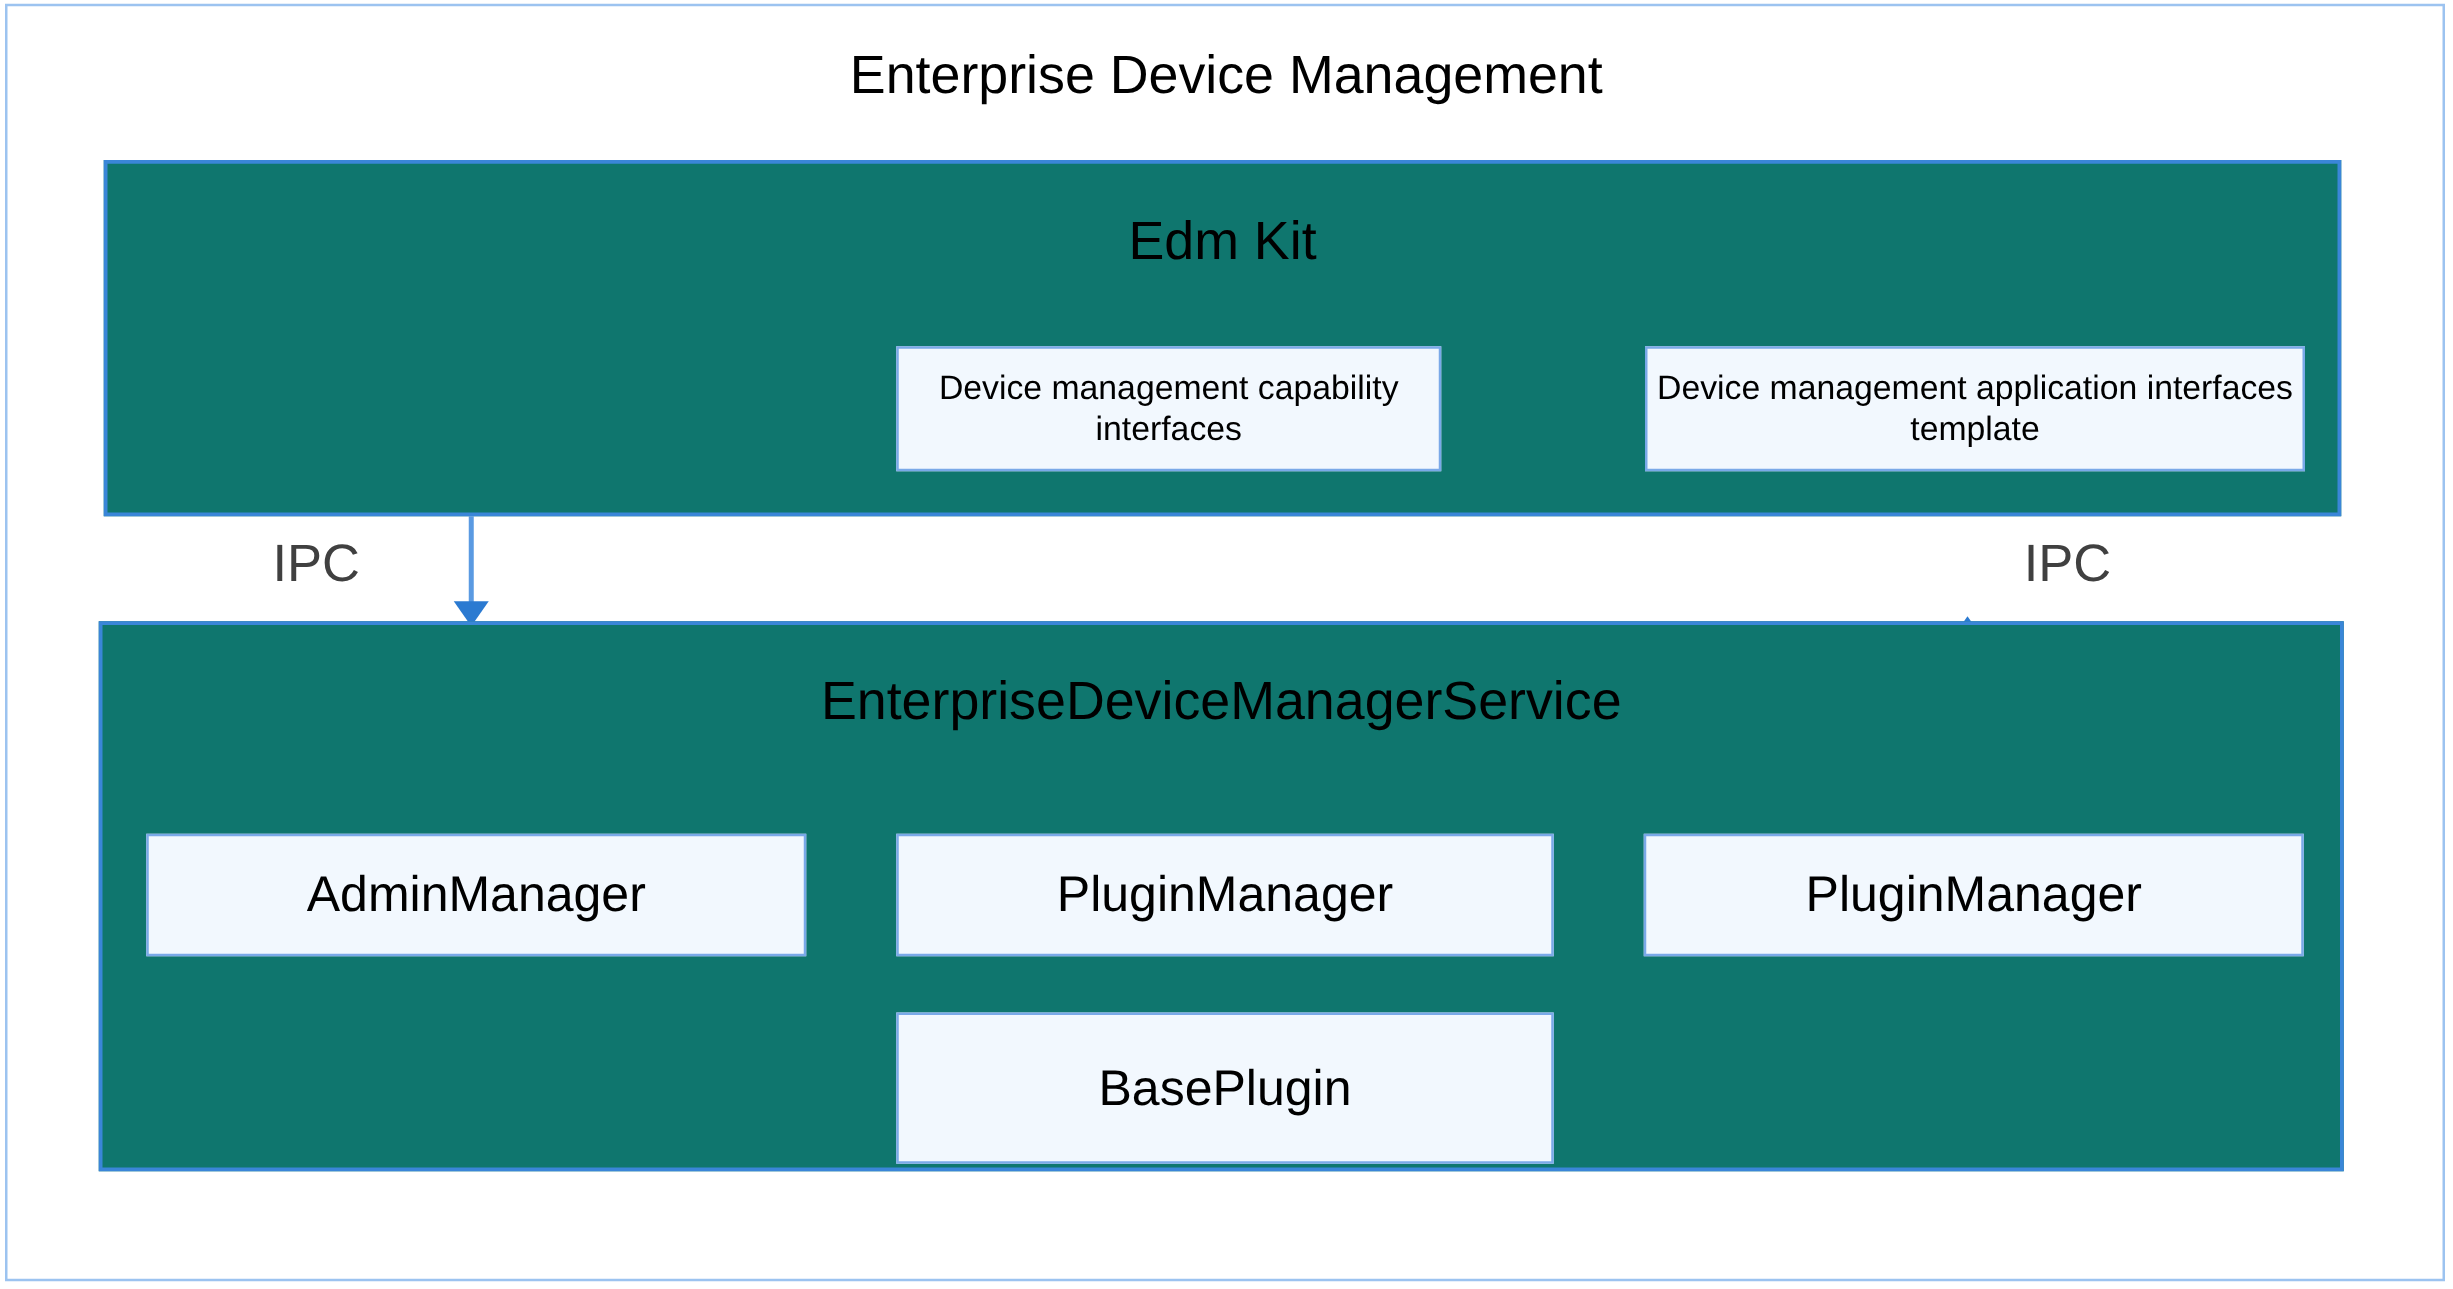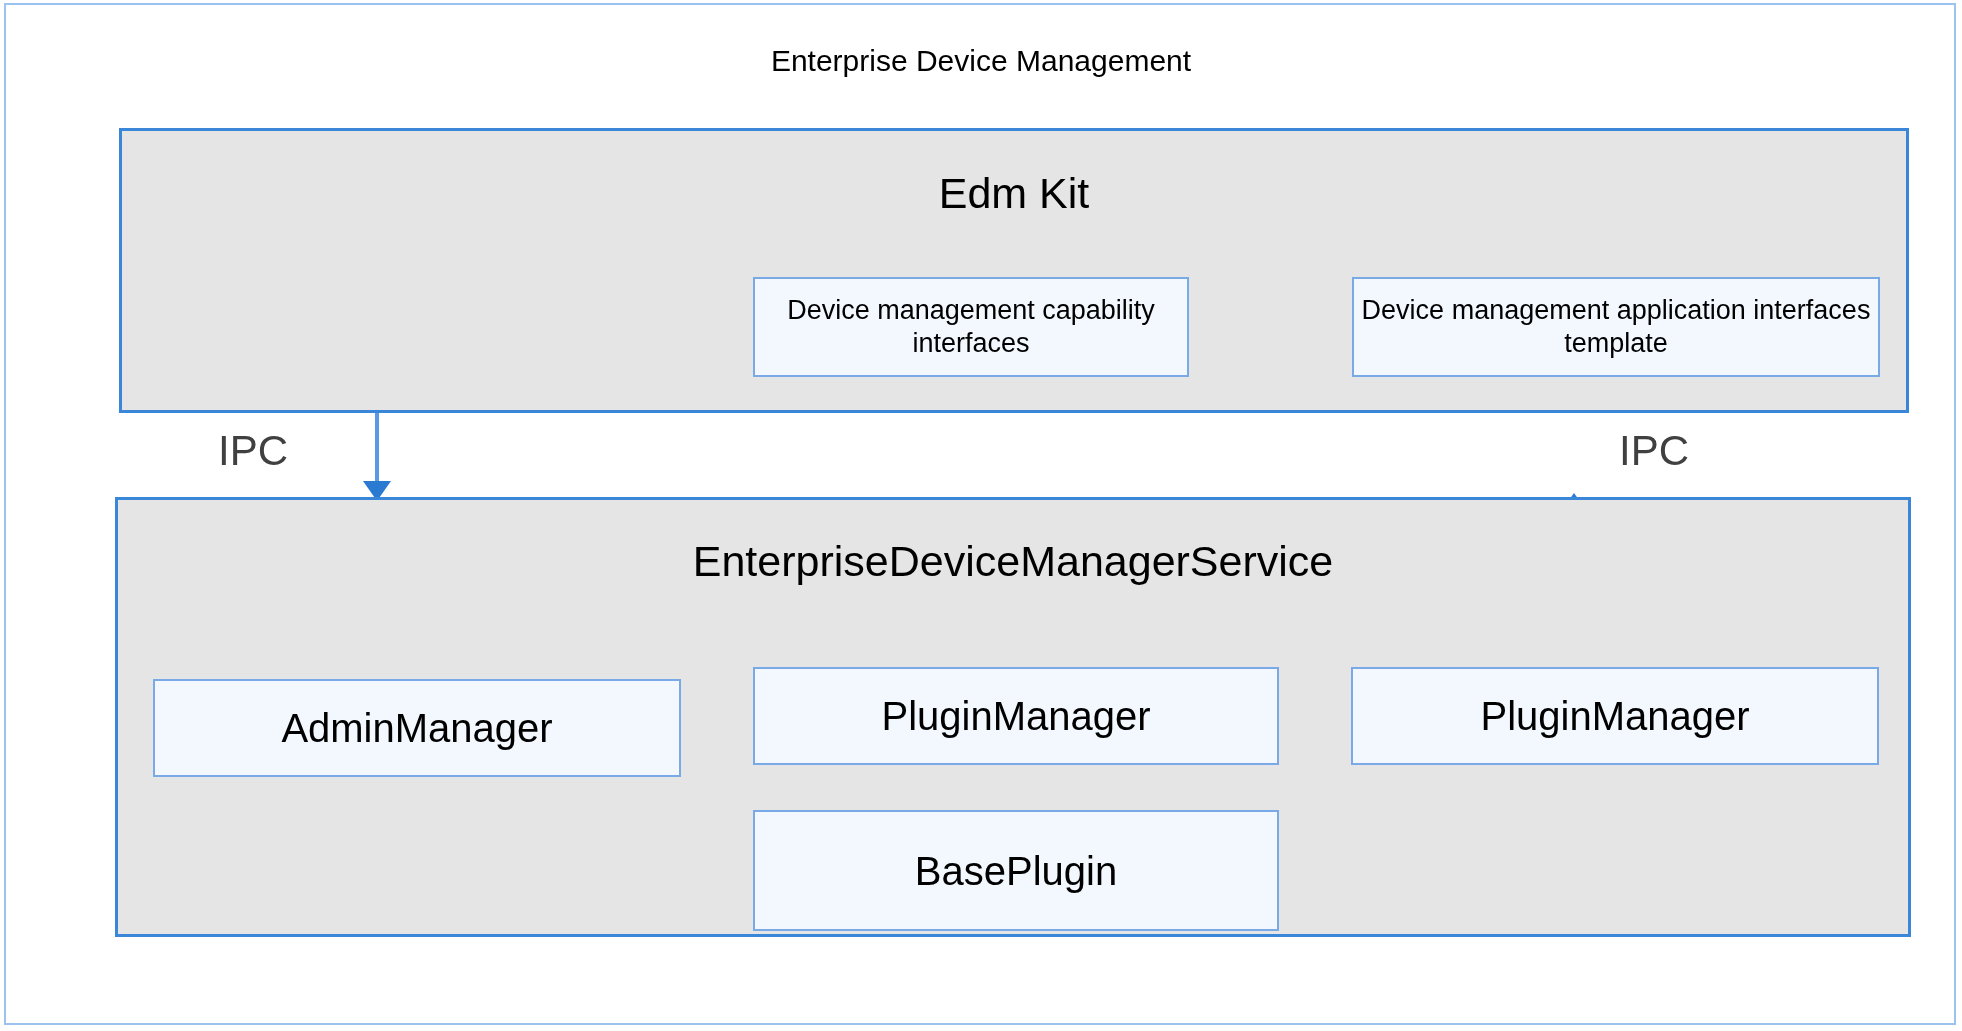"Enterprise Device Management" .diagram-title { font-size: 30px -> 43px }
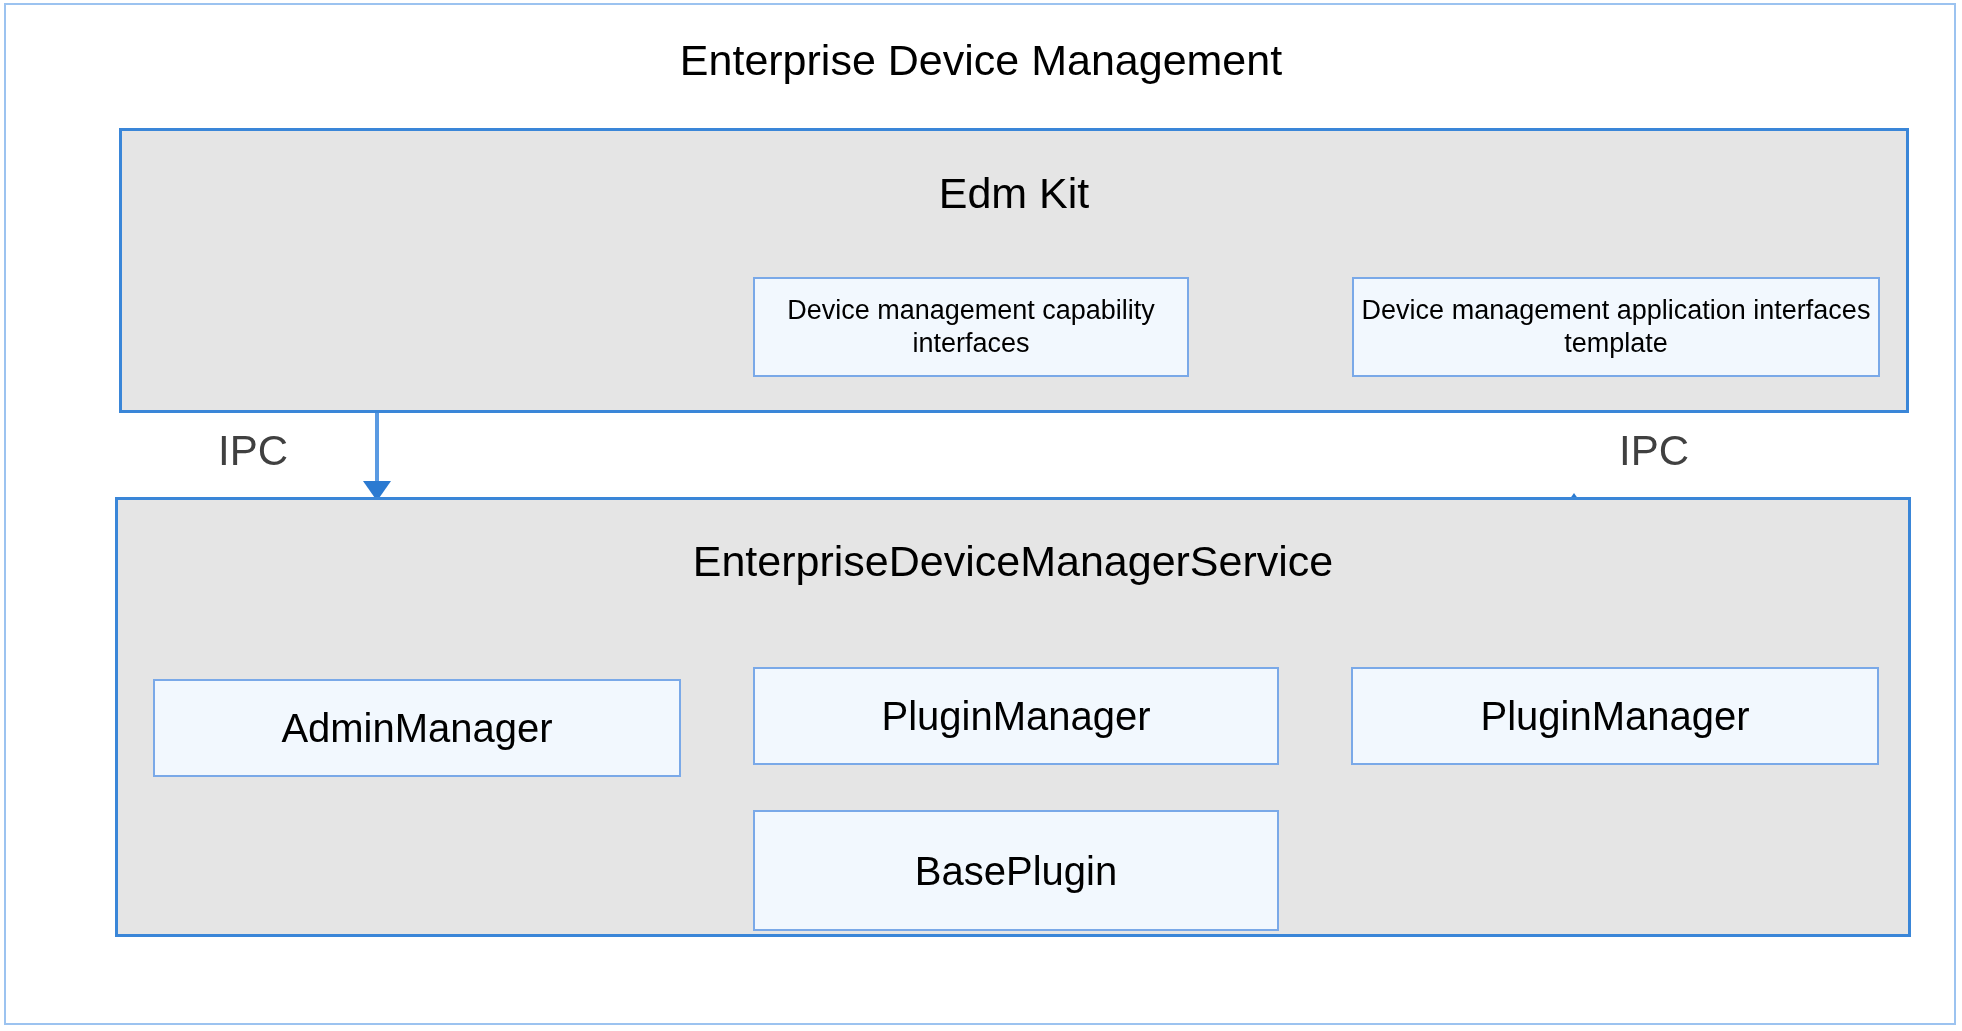"Edm Kit" .section-box { background: #e5e5e5 -> #0f766e; margin-left: 36px -> none }
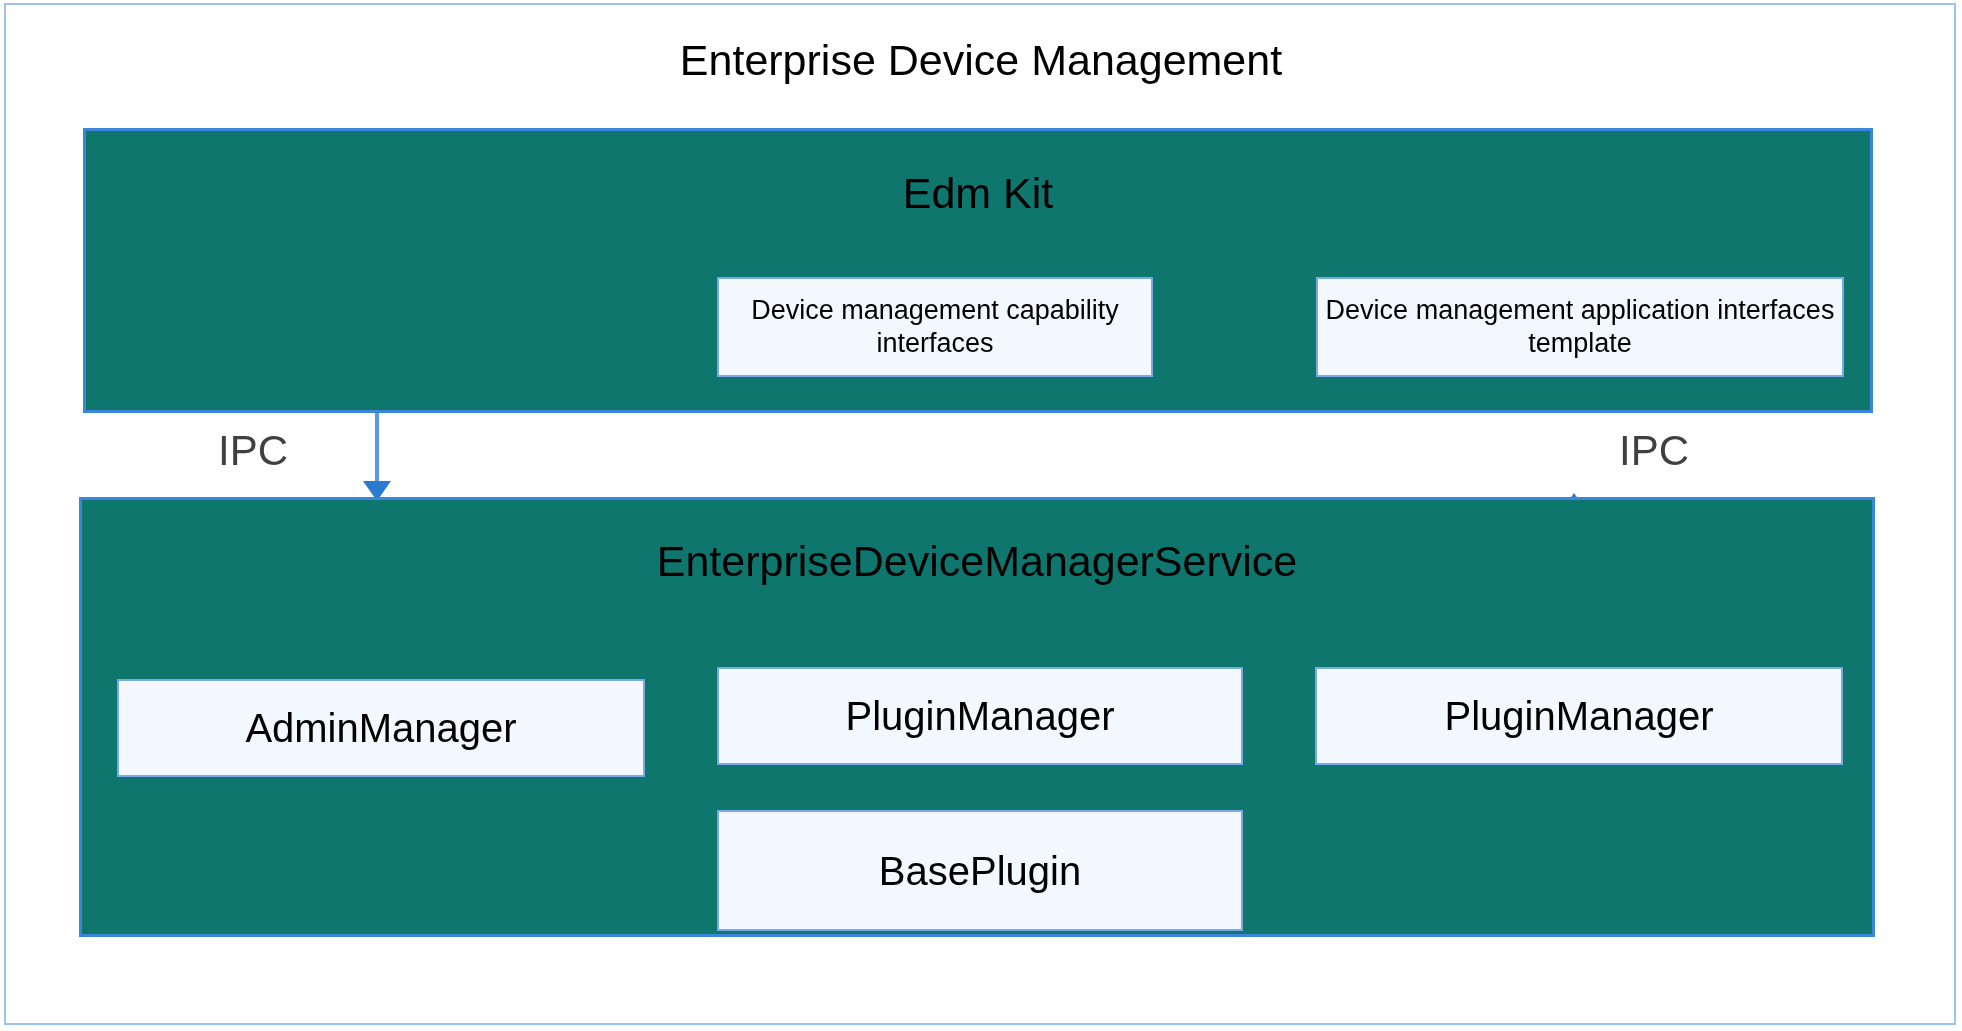"AdminManager" #svc-leaf-0 { top: 179px -> 167px }
